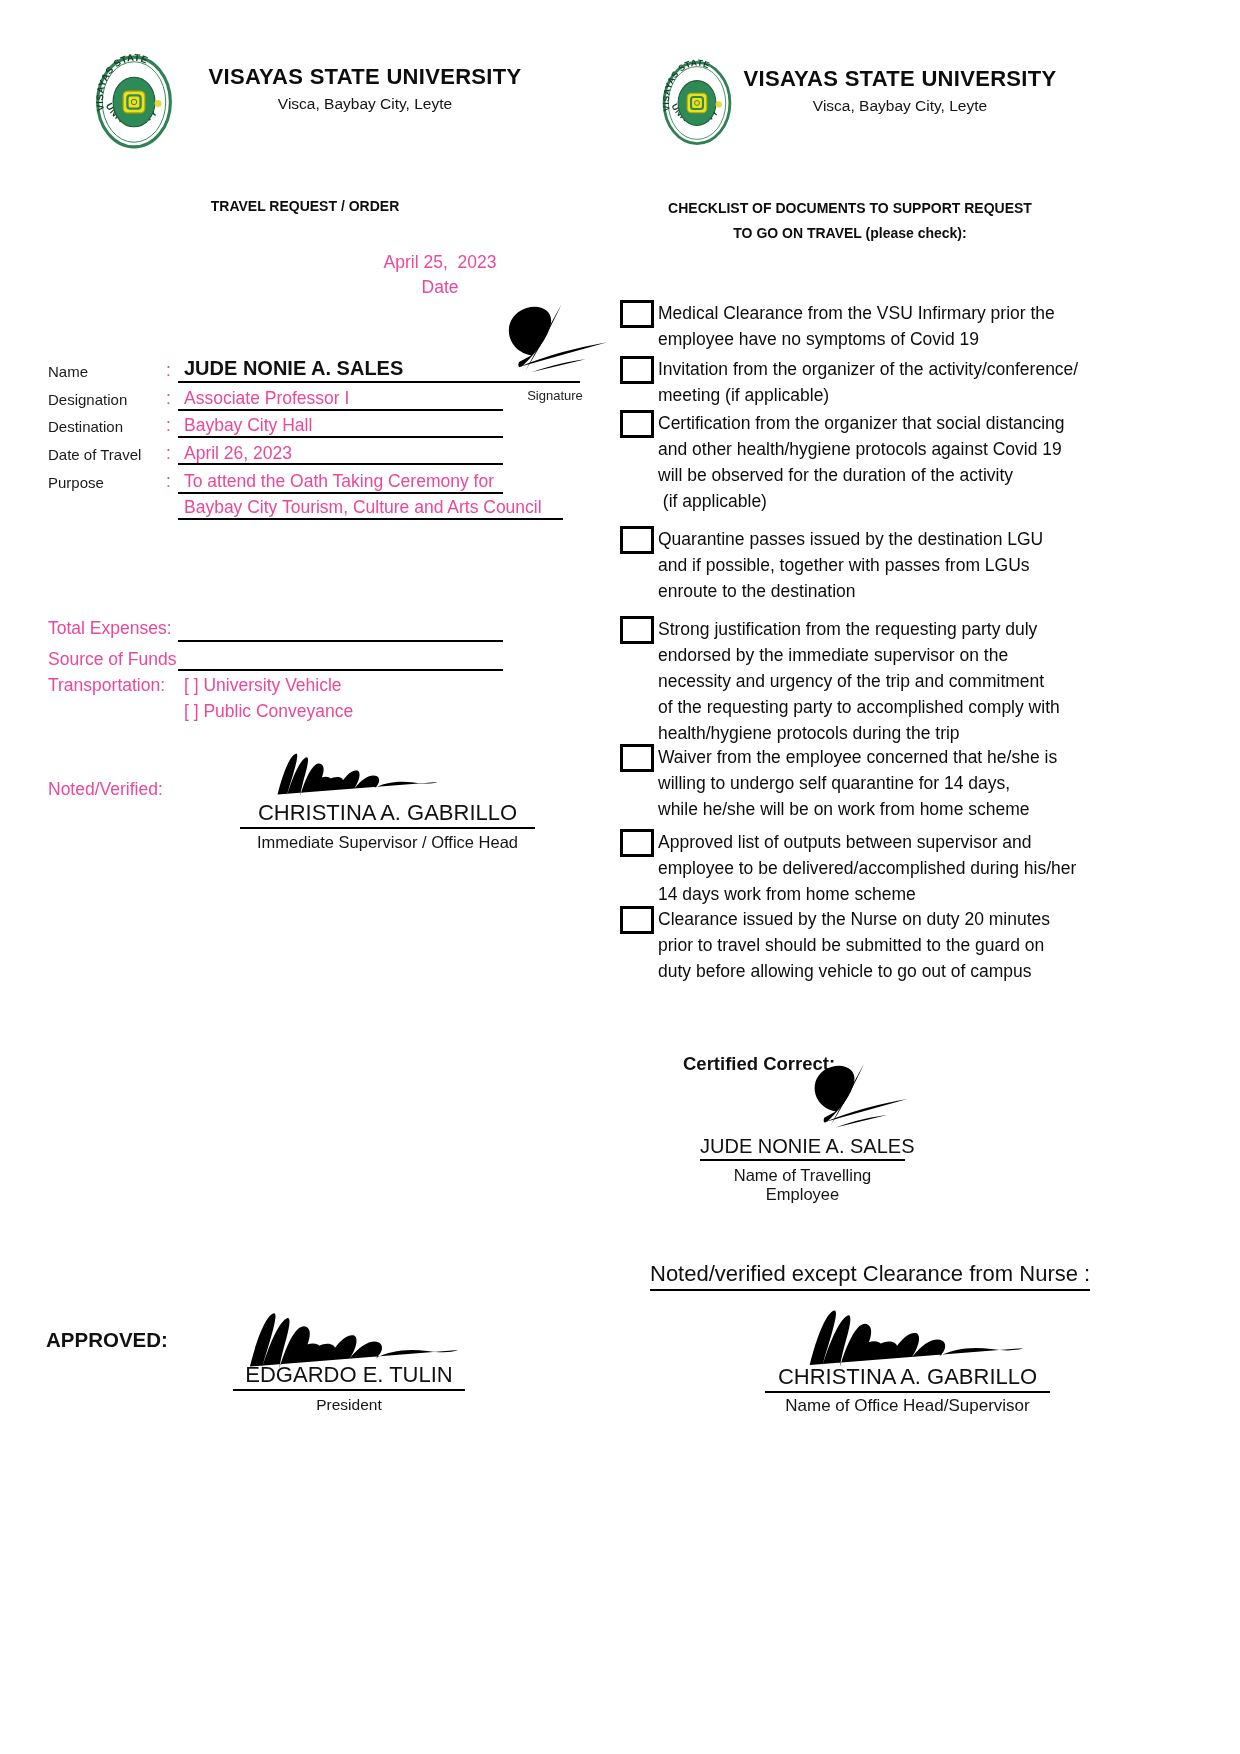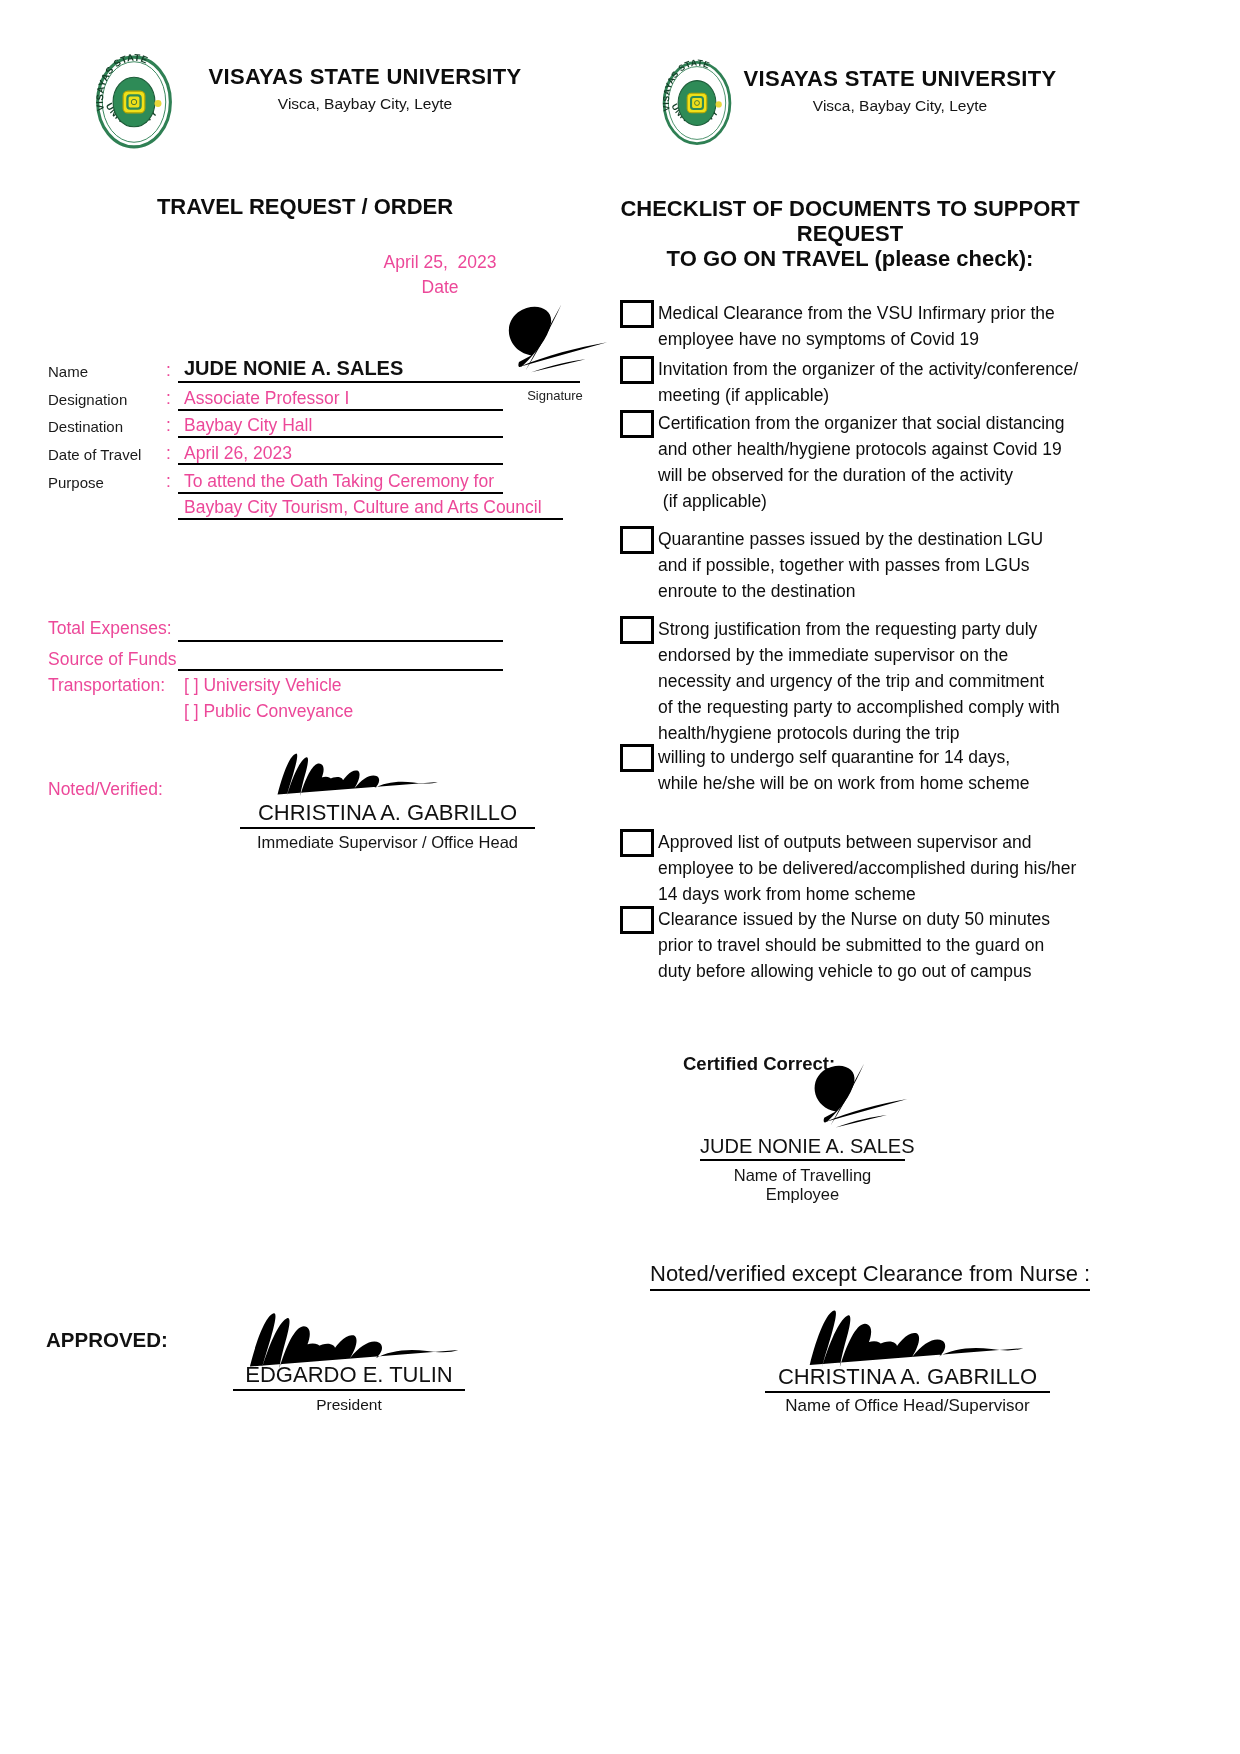"TRAVEL REQUEST / ORDER" .sec-title { font-size: 22px -> 14px }
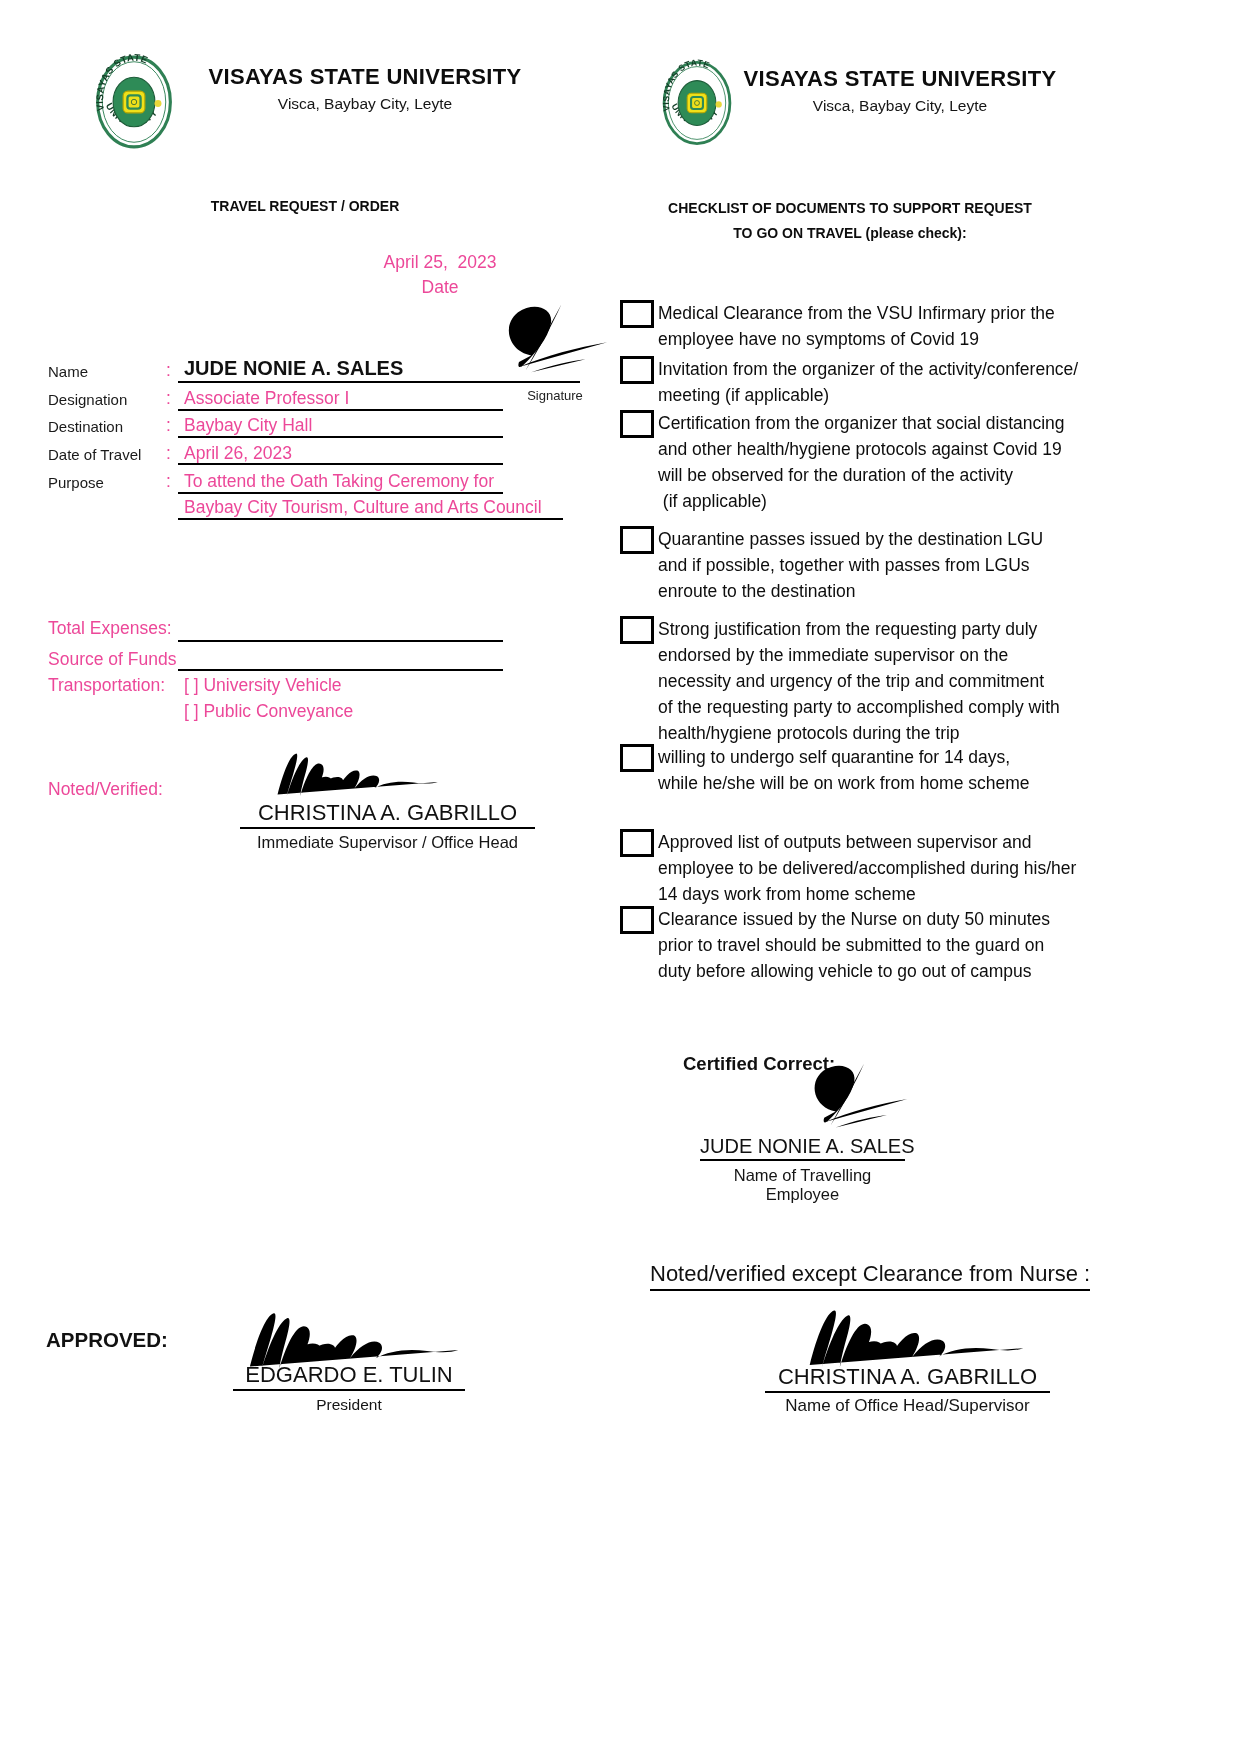"Waiver from the employee concerned" div { html: none -> <div>Waiver from the employee concerned that he/she is</div> }
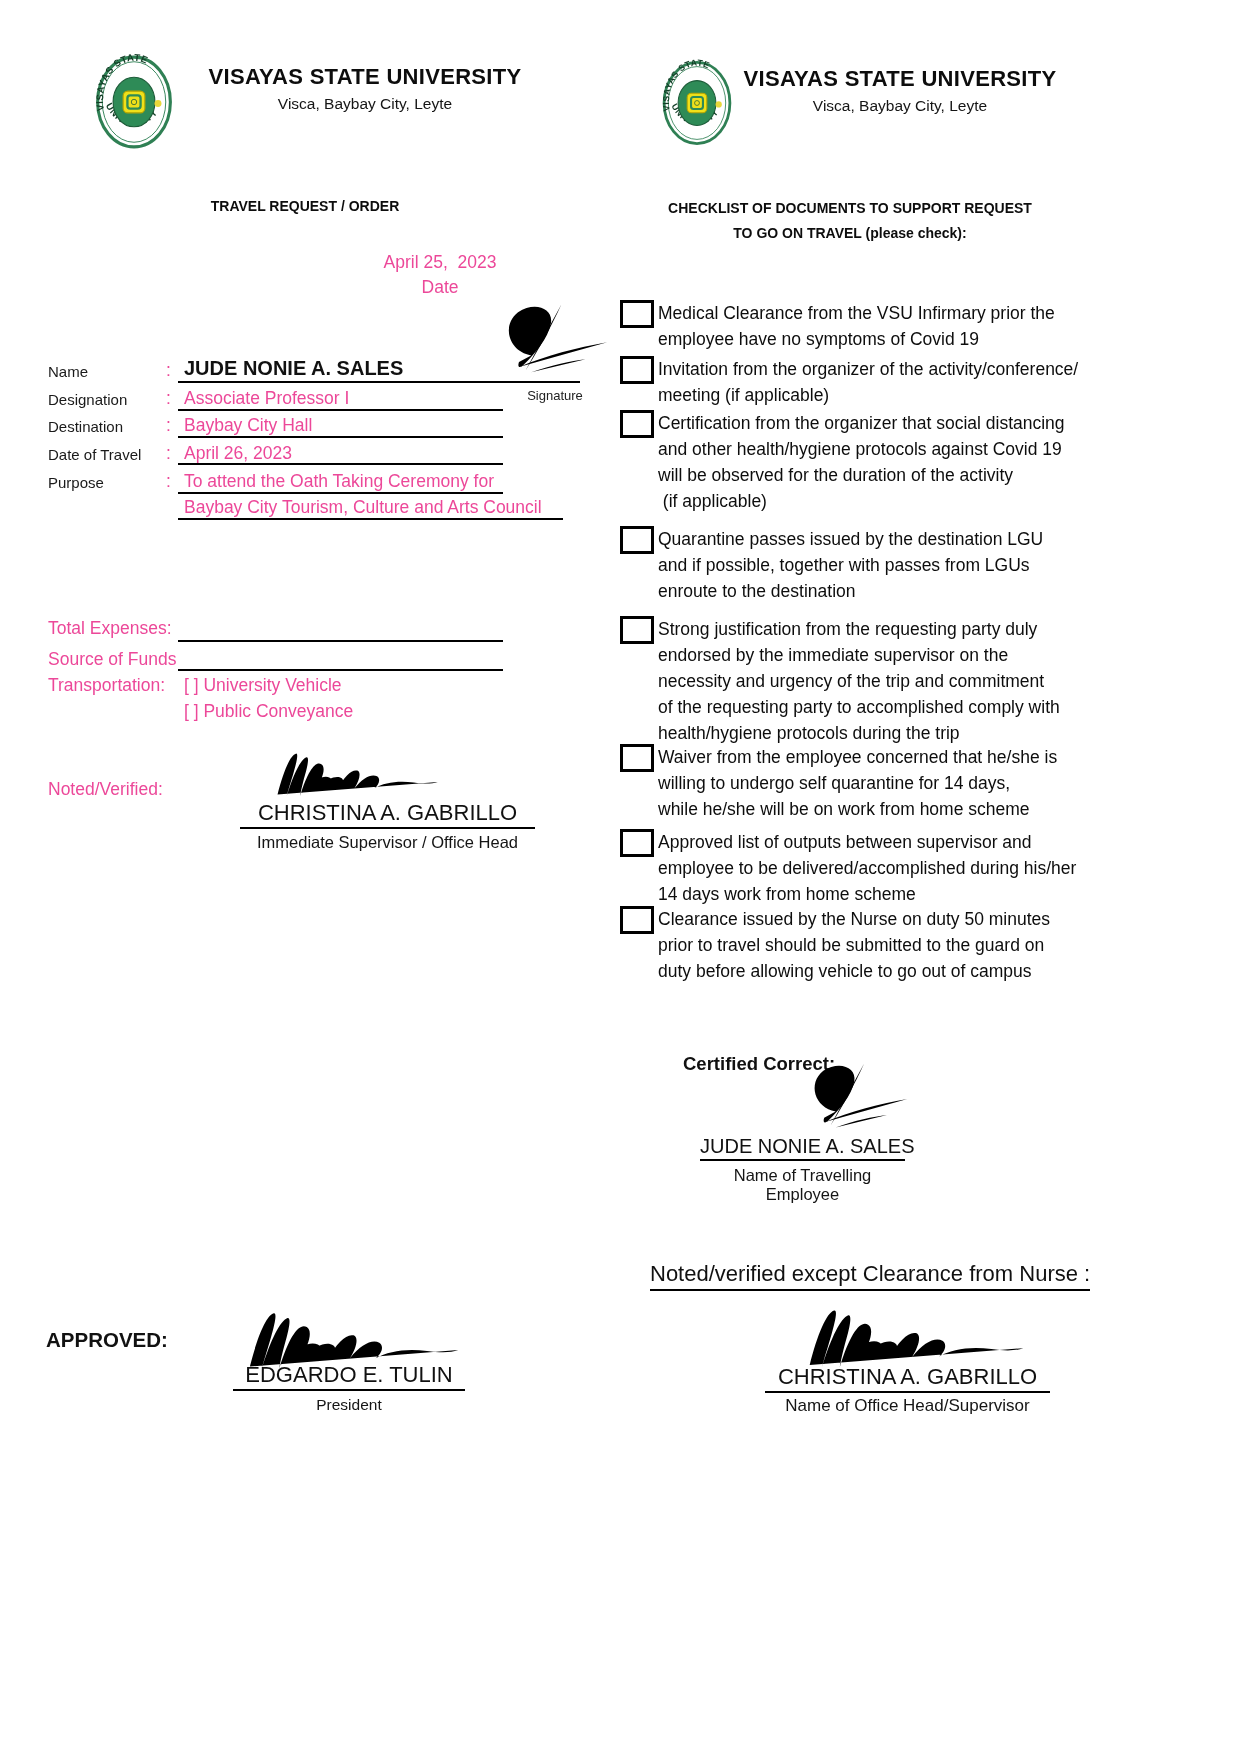"Clearance issued by the Nurse" div { text: 50 -> 20 }
